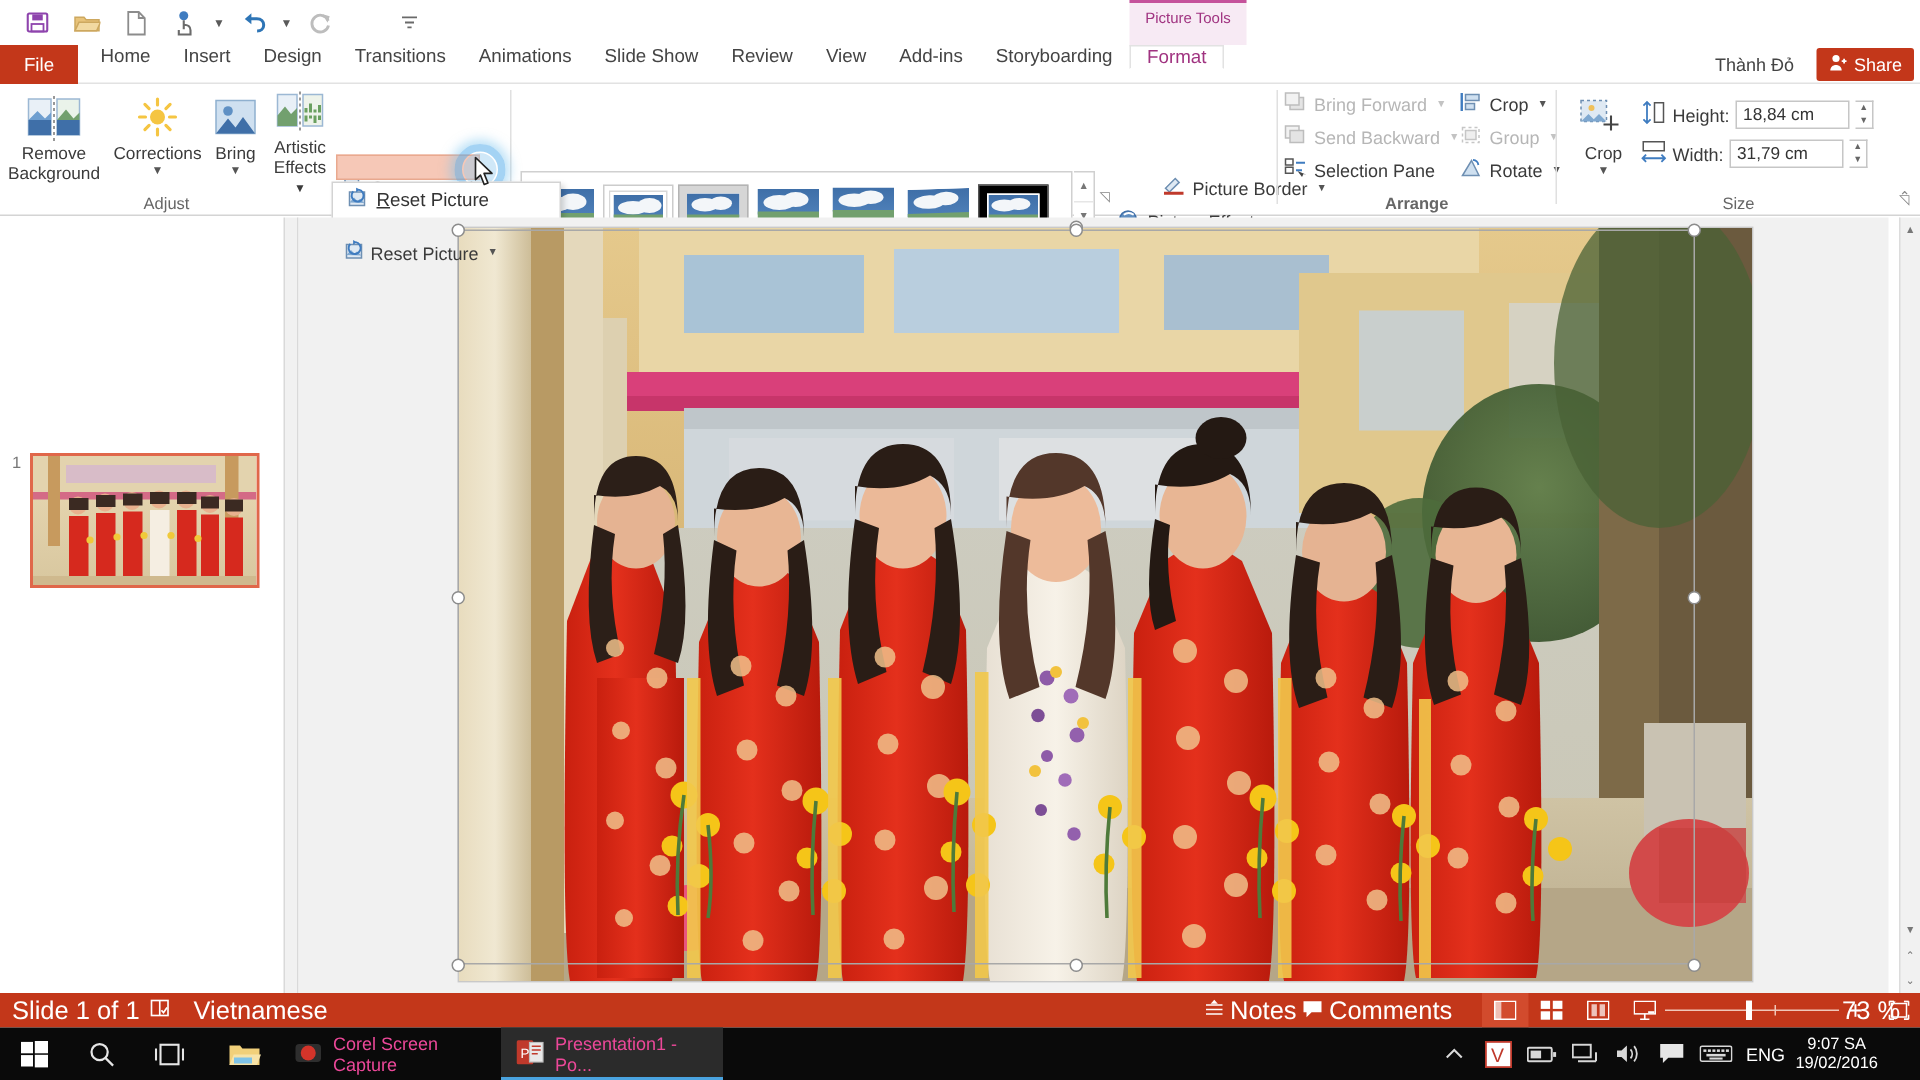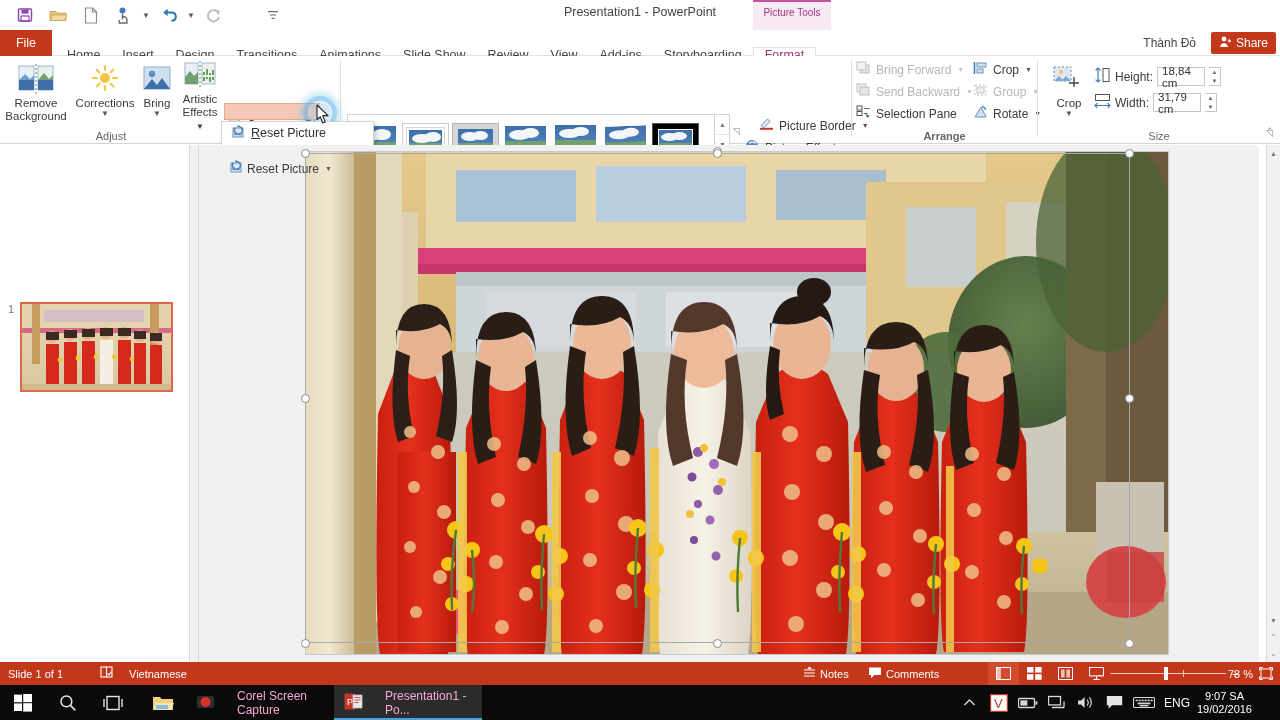"Presentation1 - PowerPoint" div.title { html: <div>Presentation1 - PowerPoint</div> -> none }
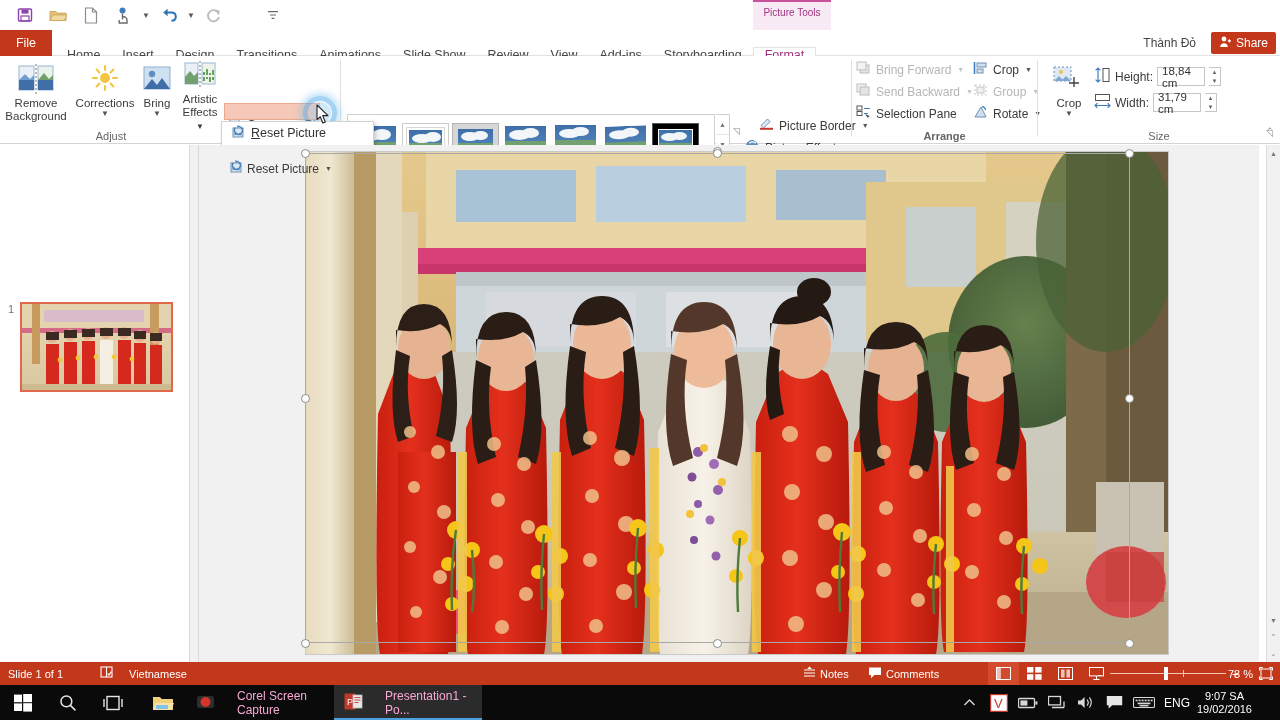"Home" .tabs { align-items: center -> flex-start; top: 12px -> 0 }
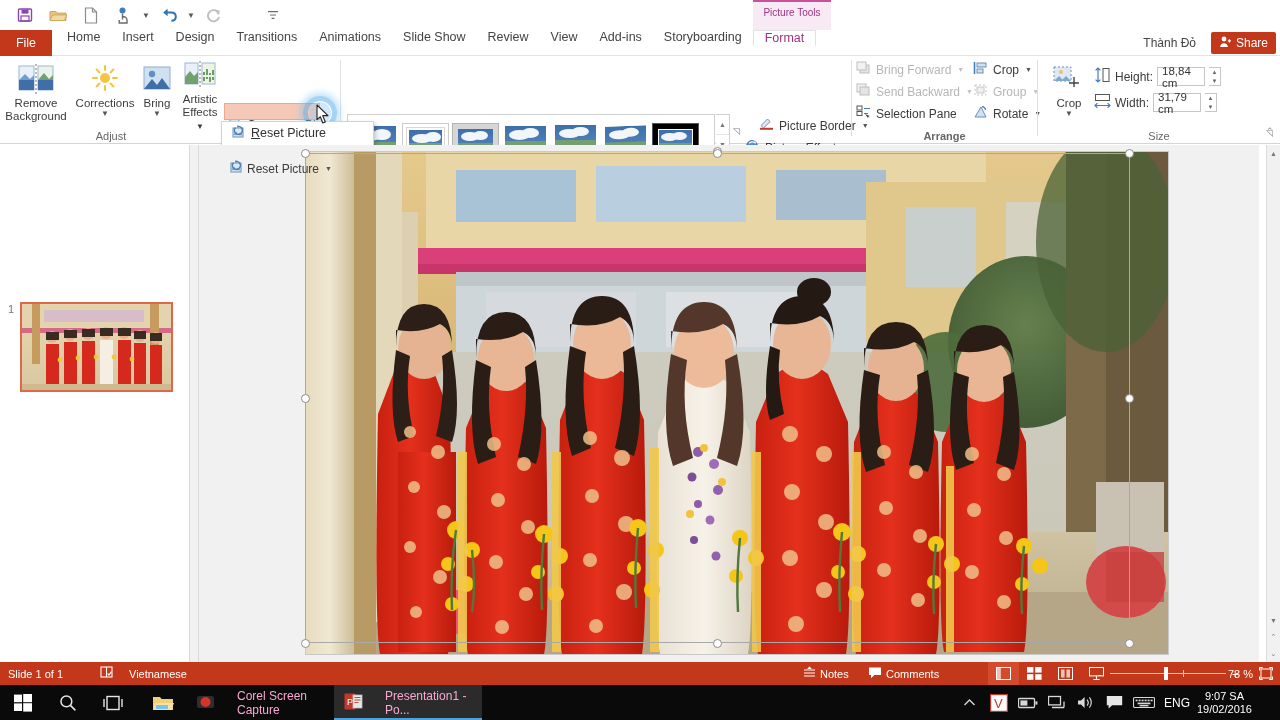"18,84 cm" .sizebox { width: 48px -> 76px }
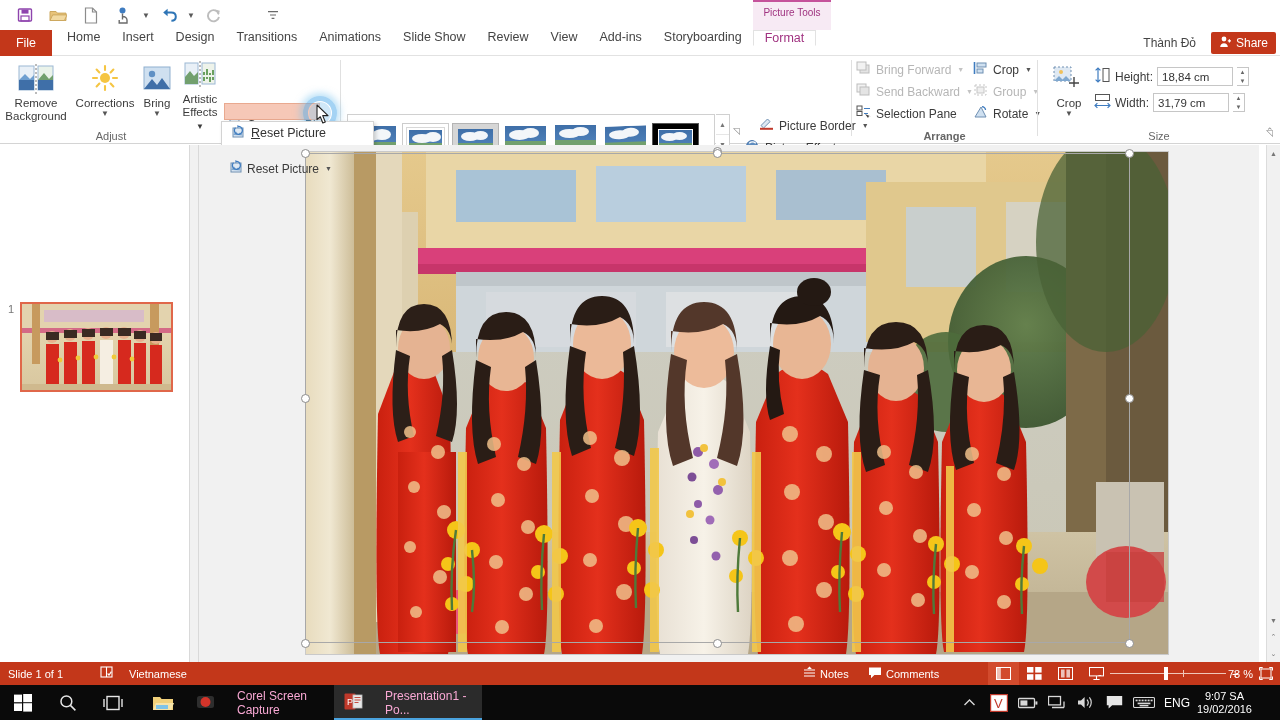"Picture Border" div { left: 756px -> 772px }
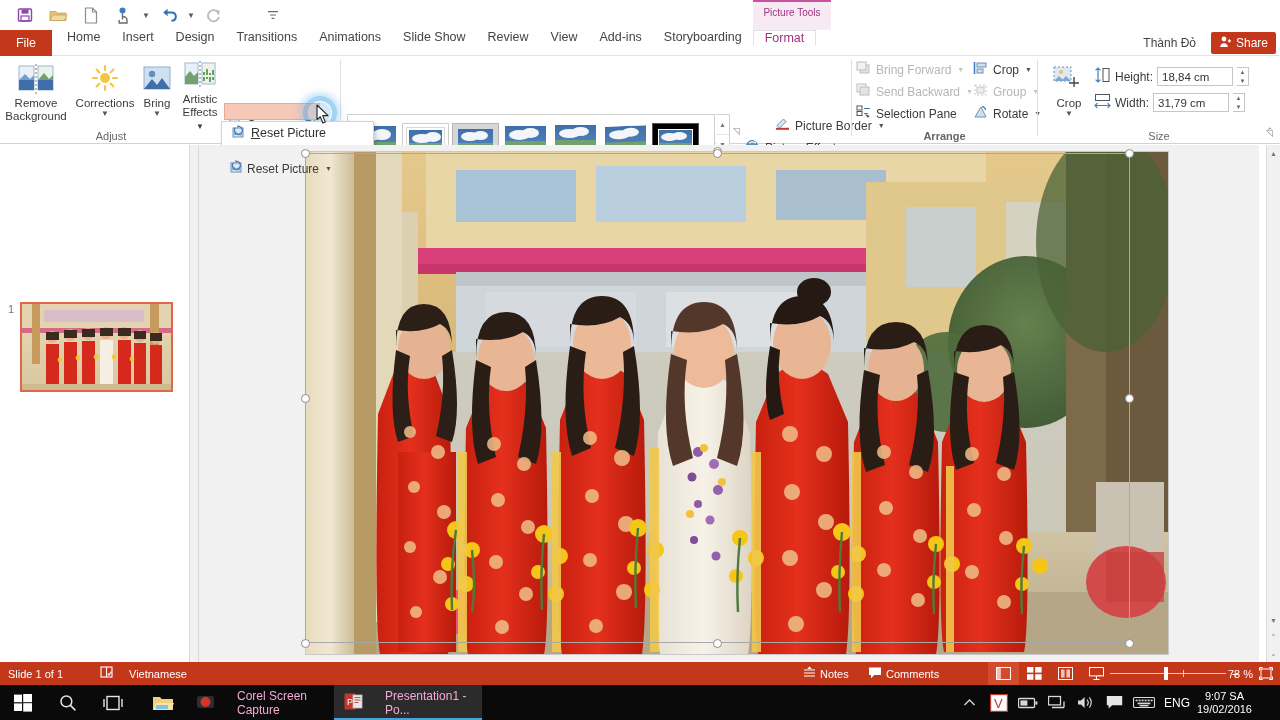"Slide 1 of 1" .status { font-size: 11px -> 17px }
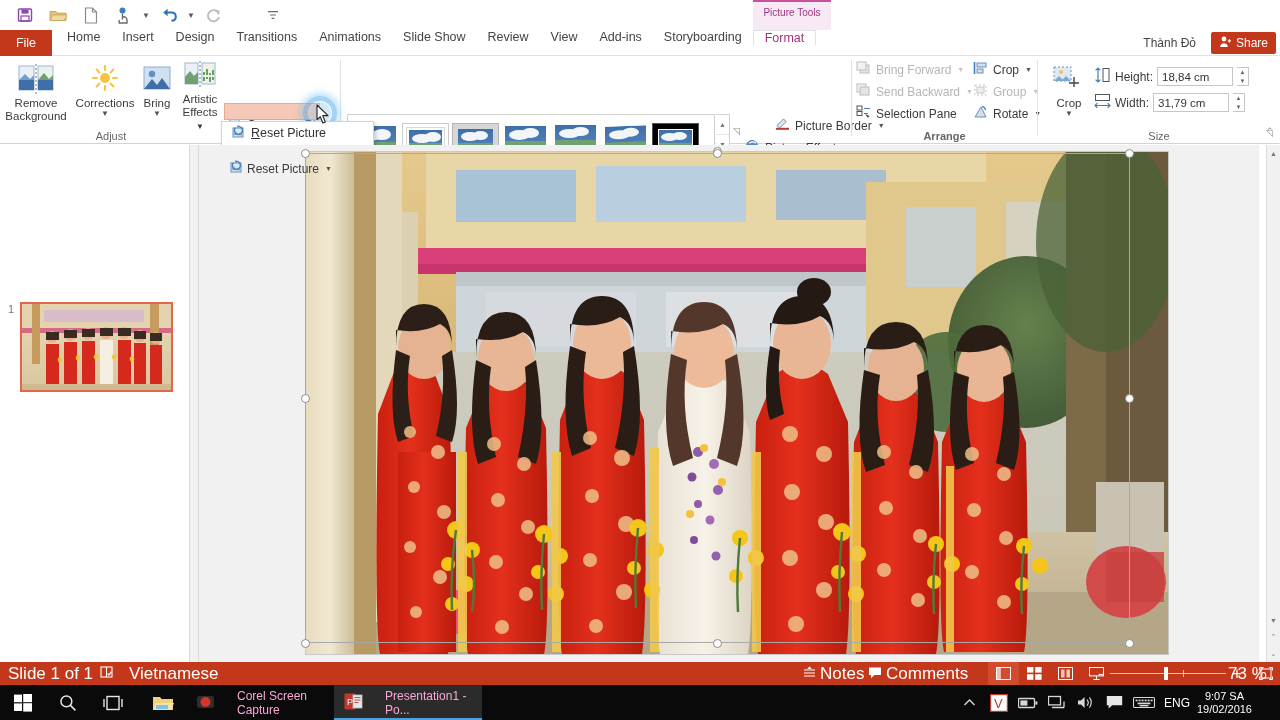"Corel Screen Capture" .tbapp { color: #f9a8d4 -> #ec4899; gap: 22px -> 7px }
